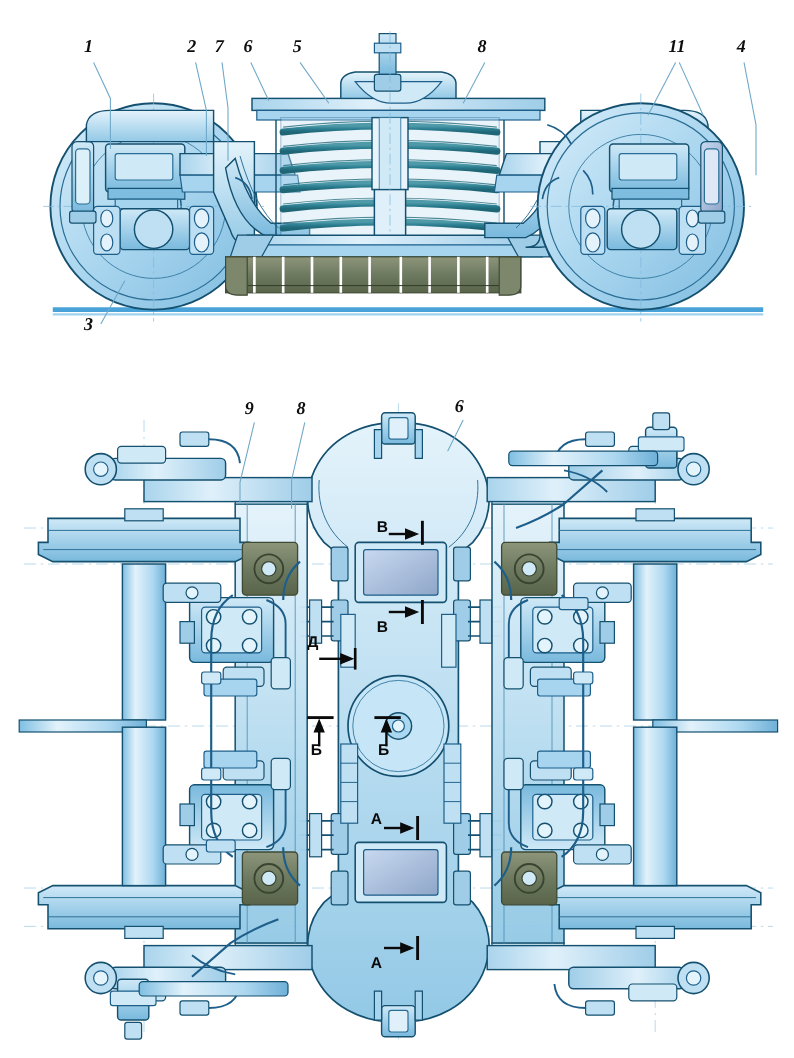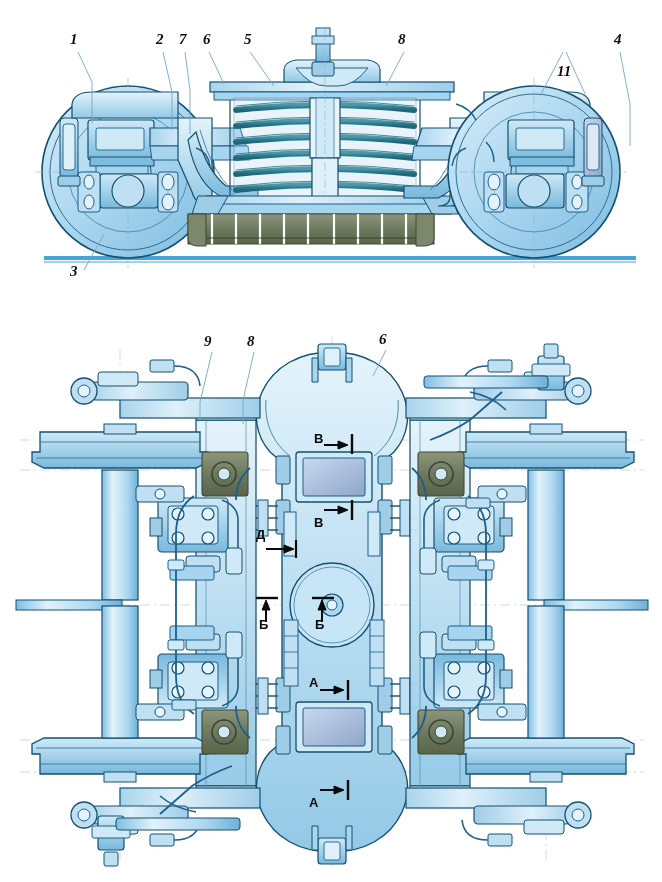"11" span.callout { margin-top: 32px -> none }
